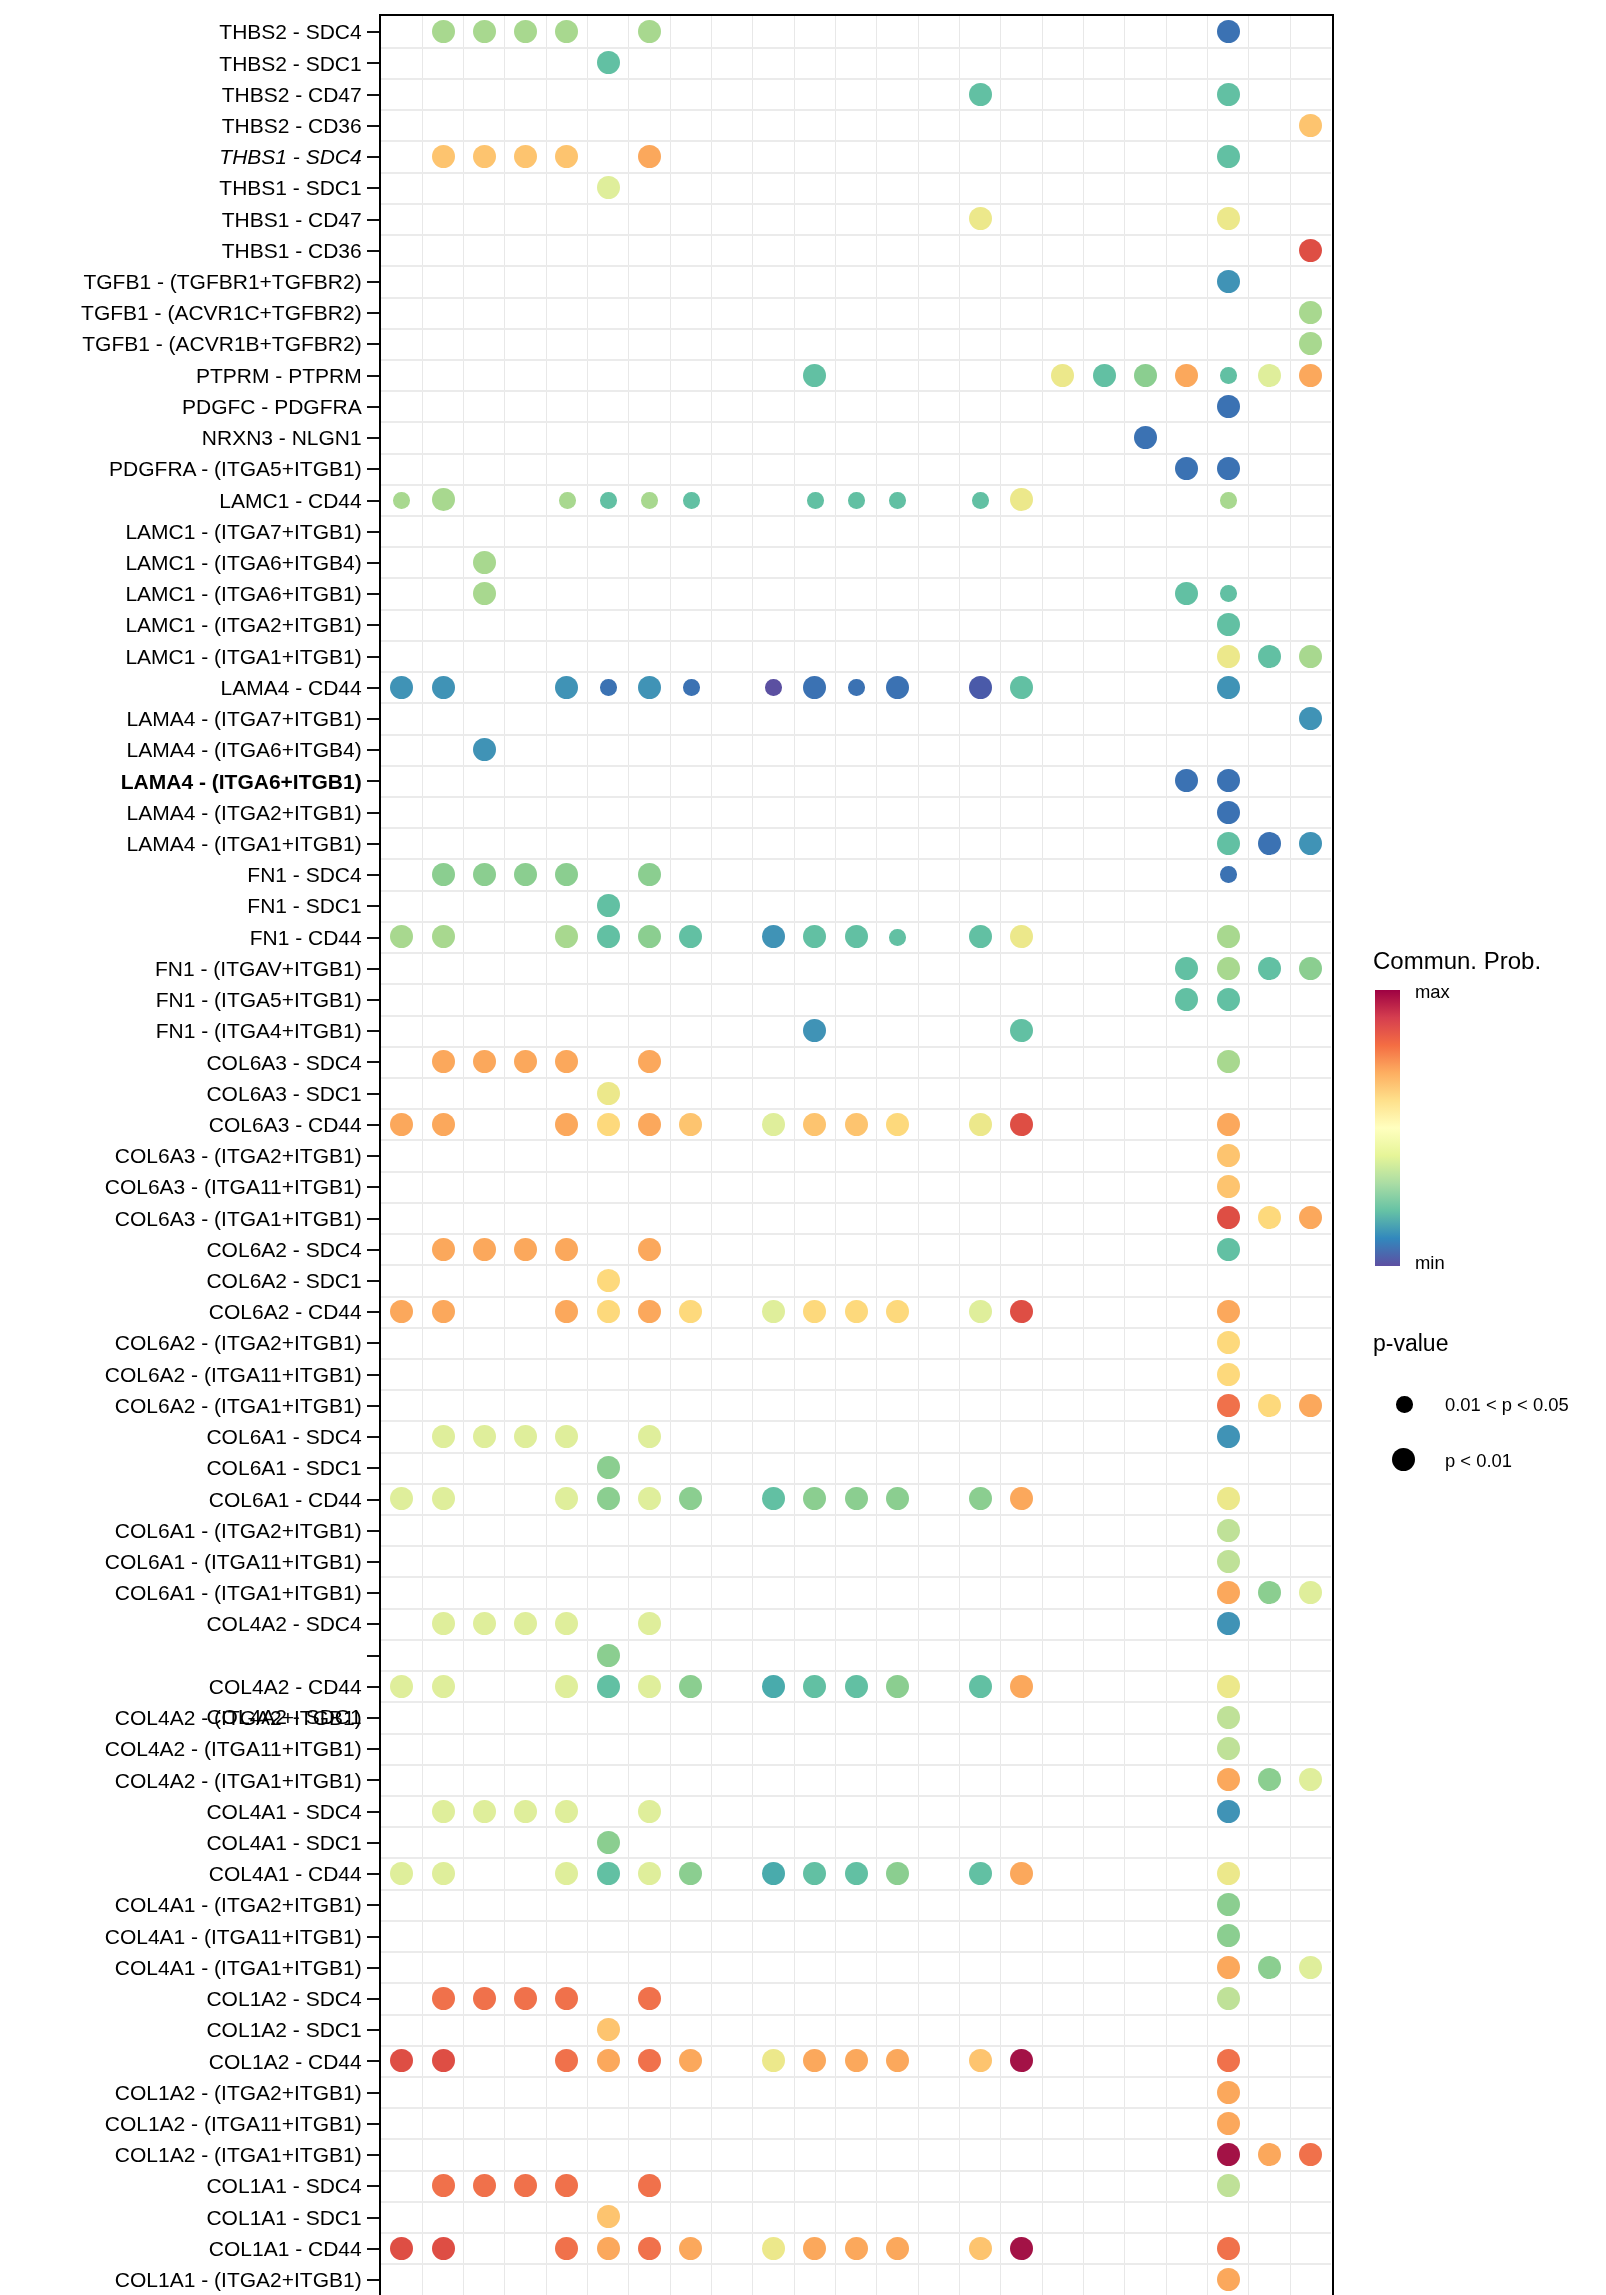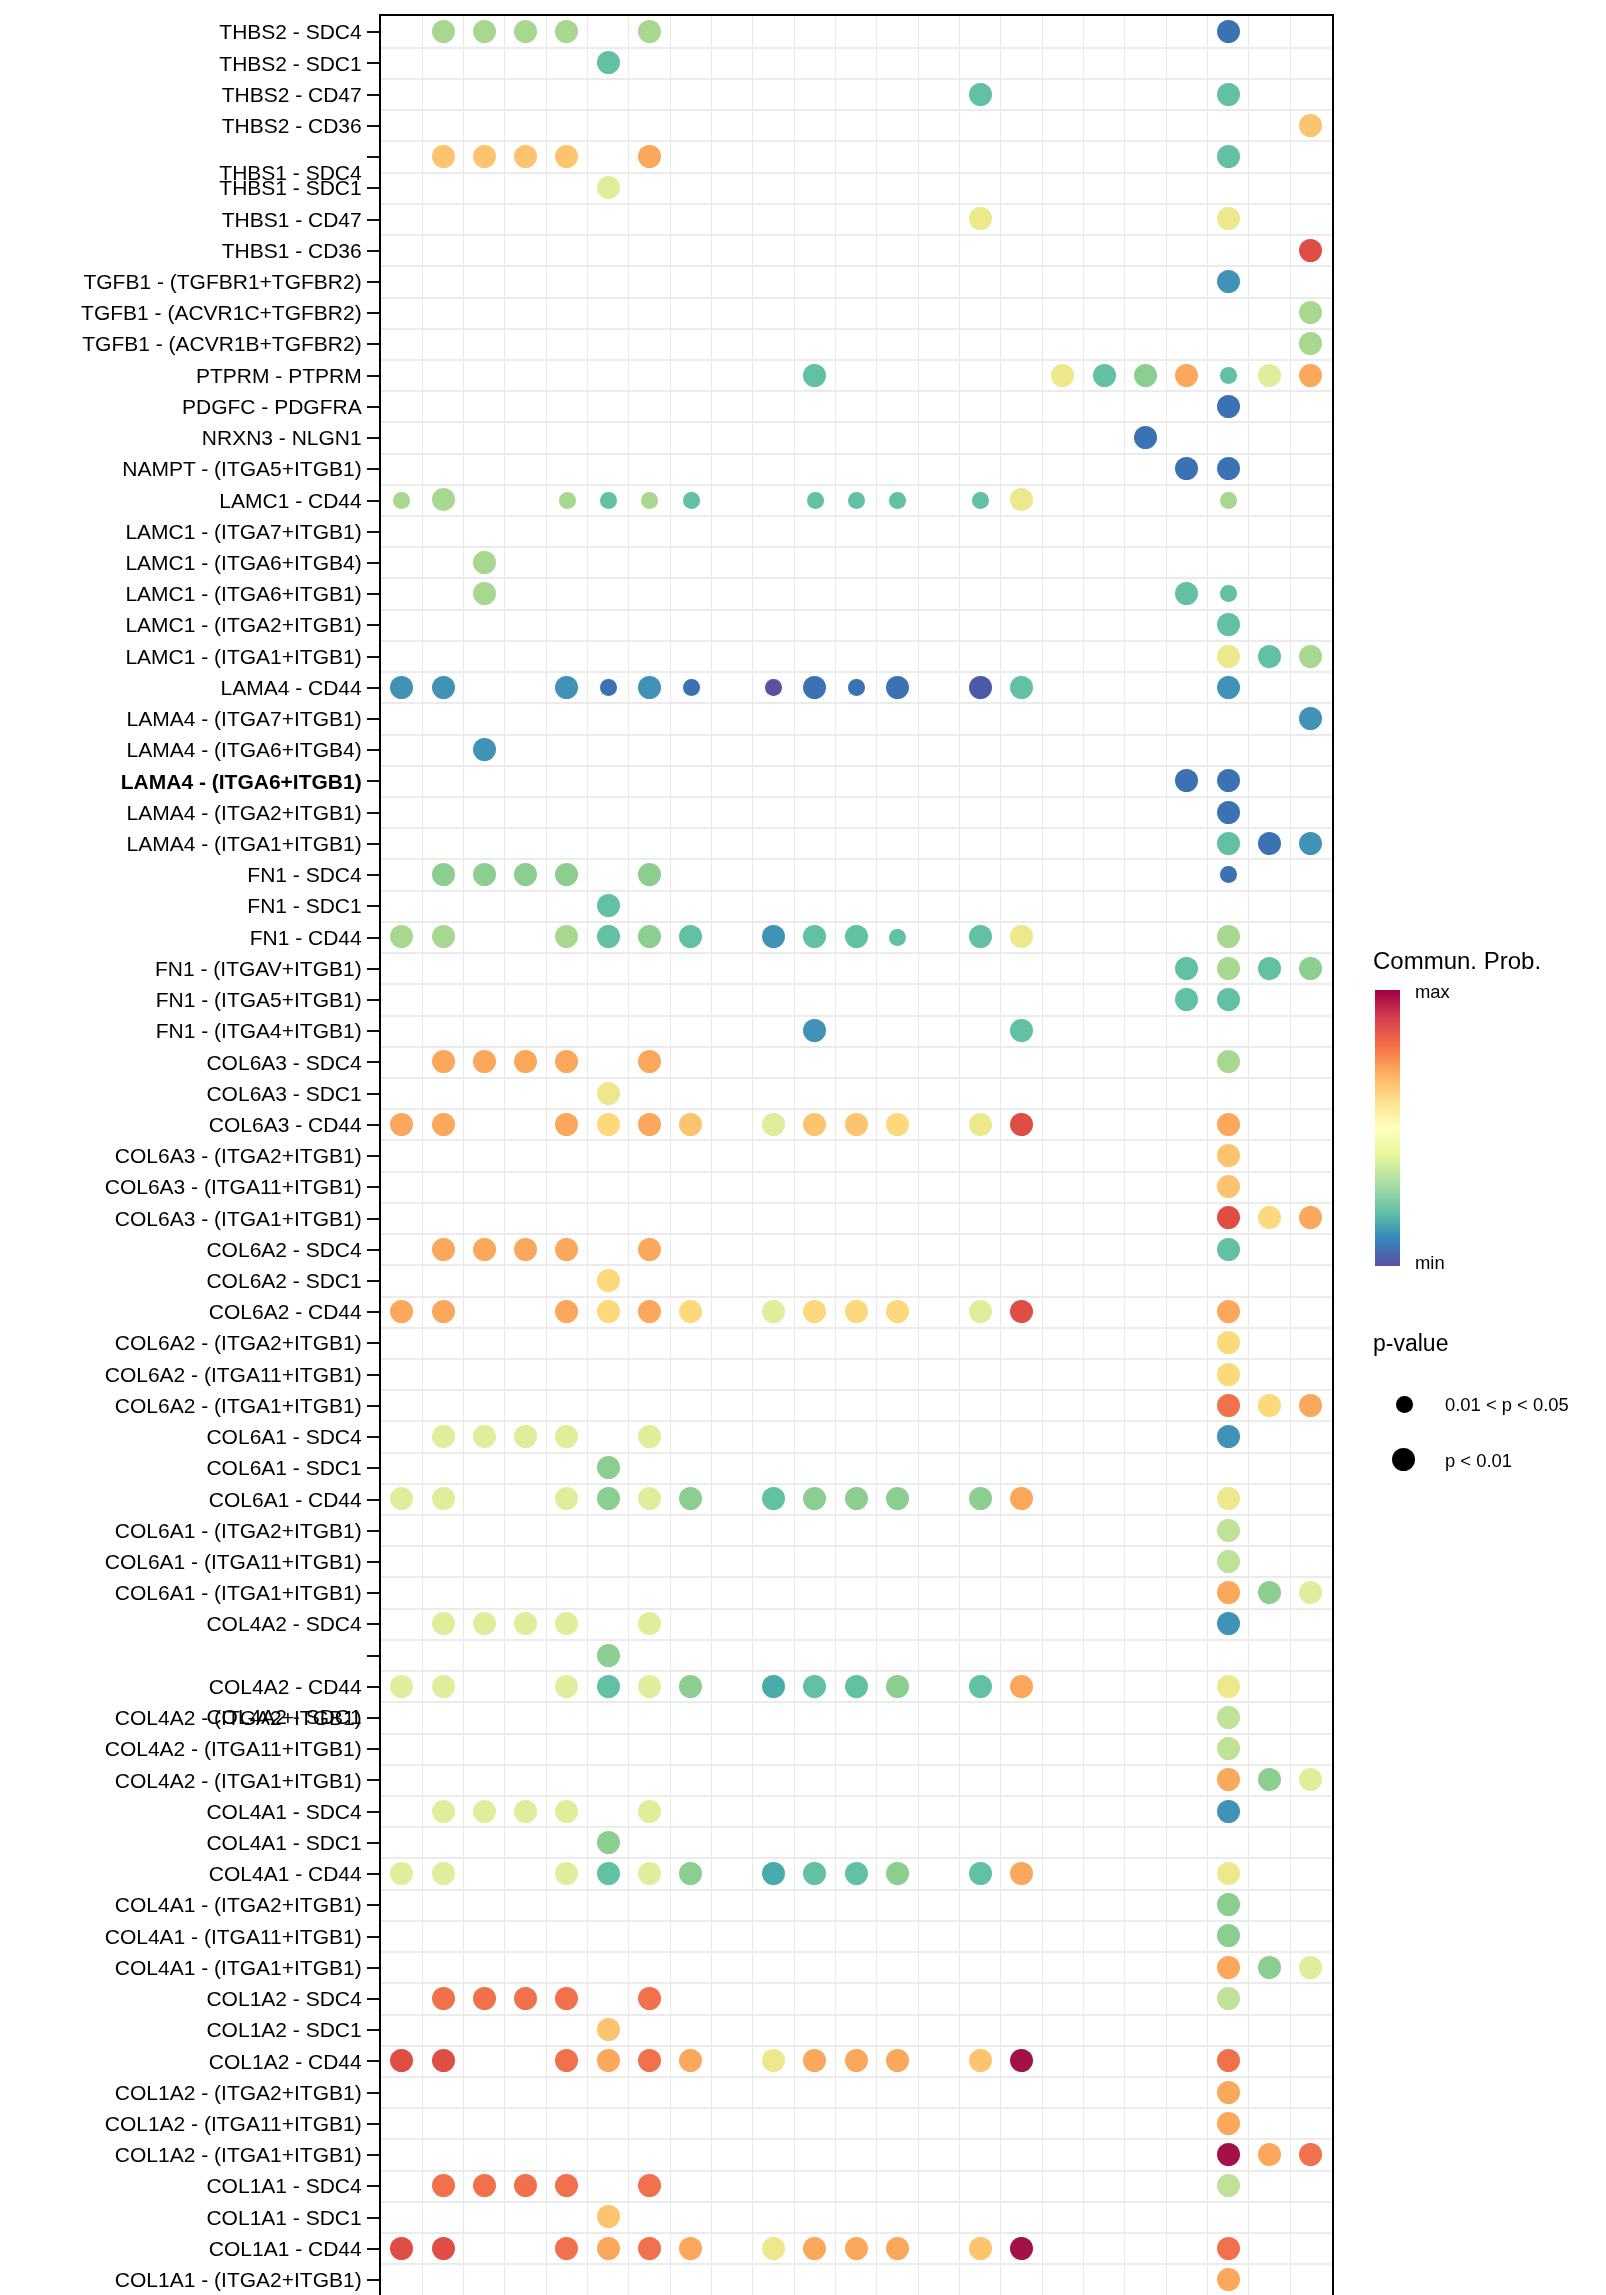"THBS1 - SDC4" div.ylab { font-style: none -> italic; top: 160px -> 144px }
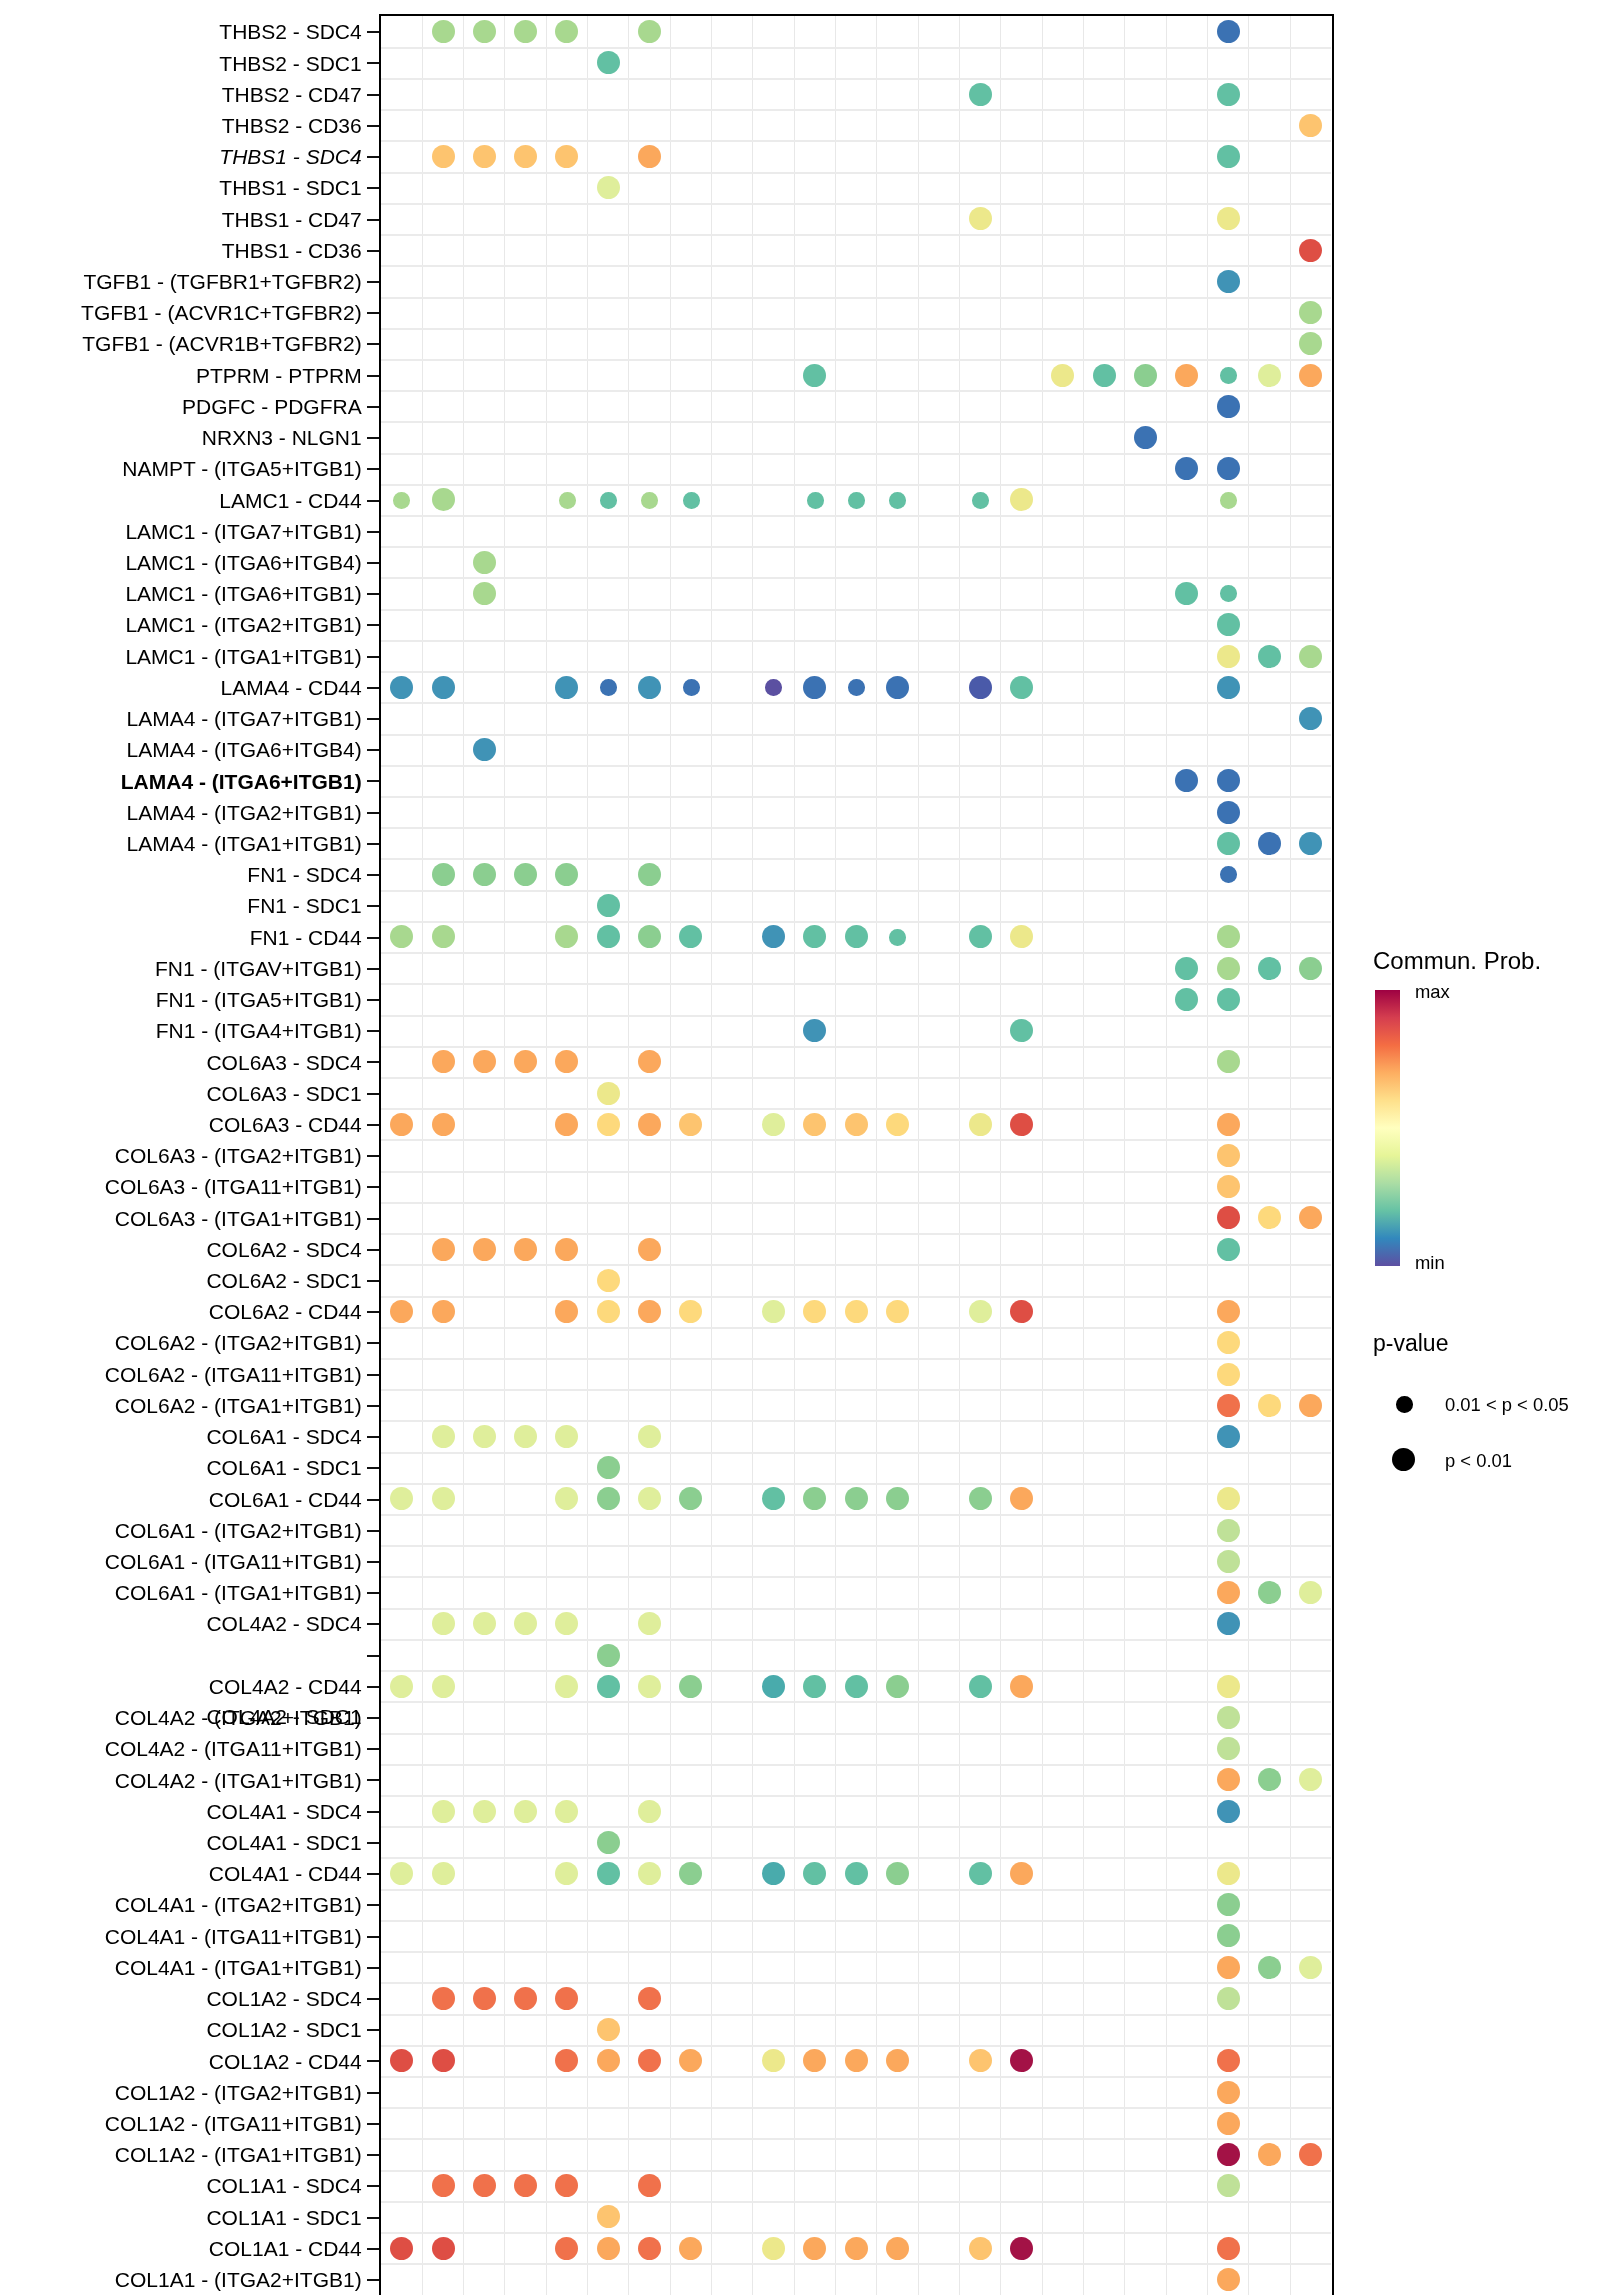"NAMPT - (ITGA5+ITGB1)" div.ylab { text: NAMPT -> PDGFRA }
